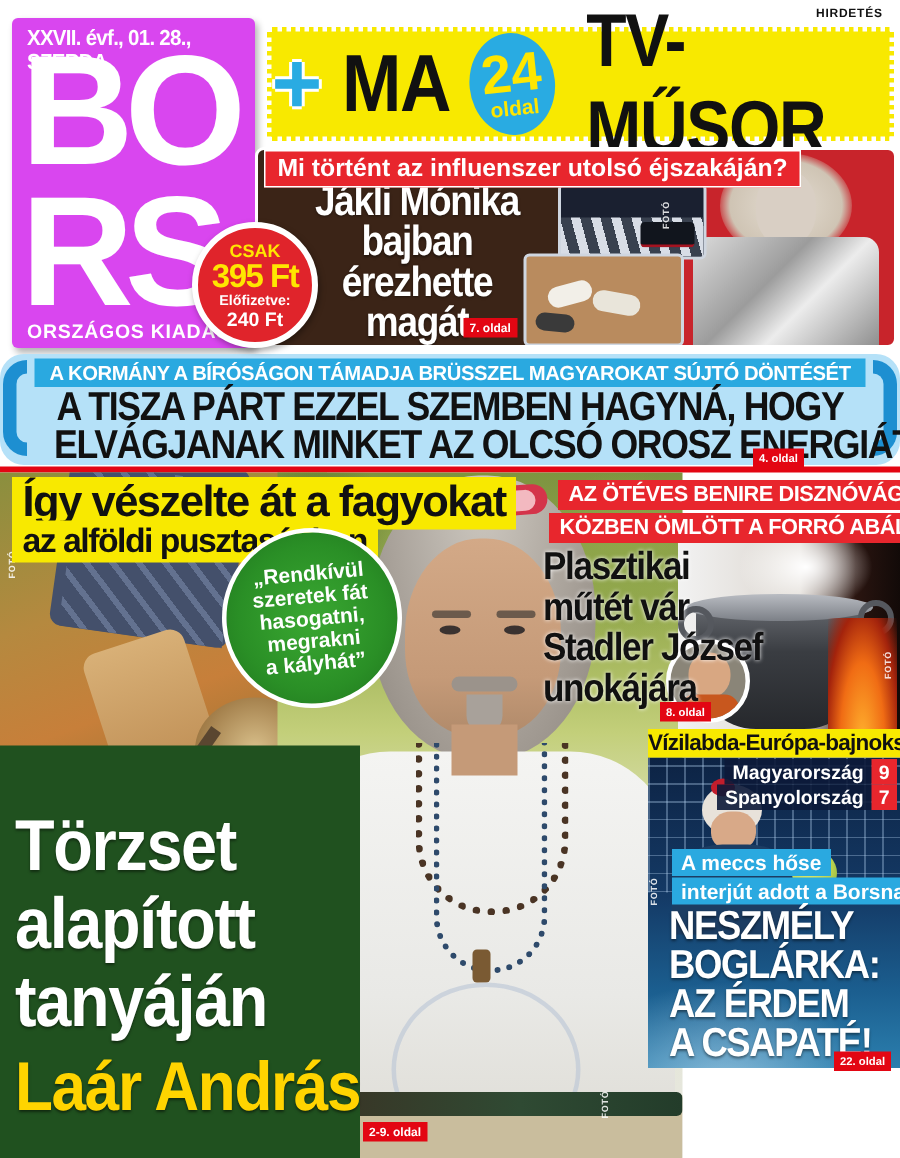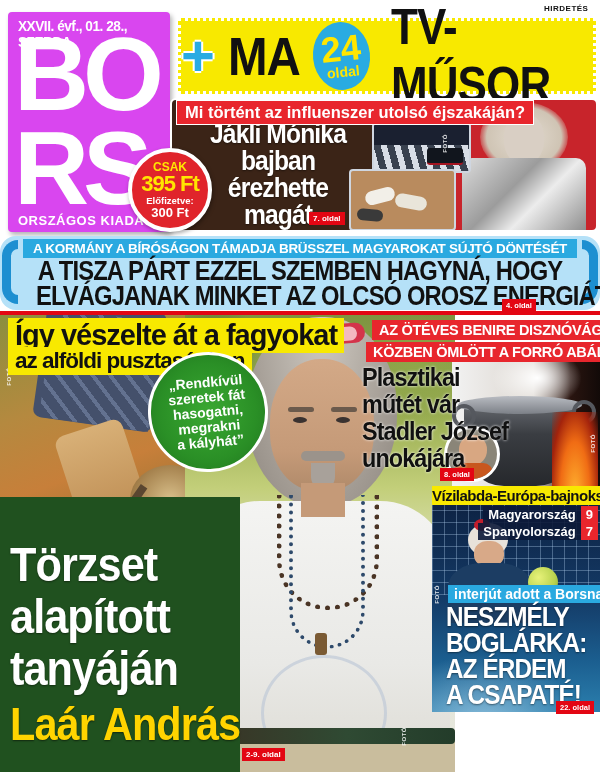"300 Ft" span.b { text: 300 -> 240 }
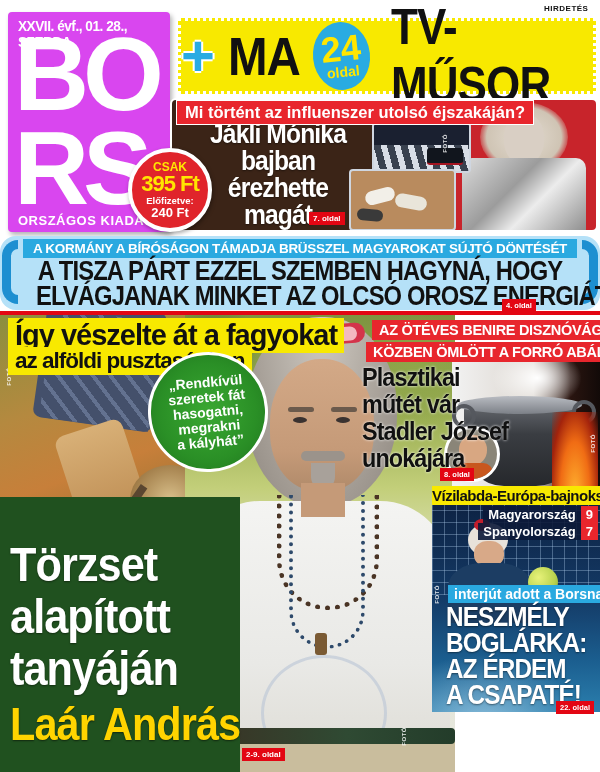"A meccs hőse" div.abs { html: none -> <div>A meccs hőse</div> }
